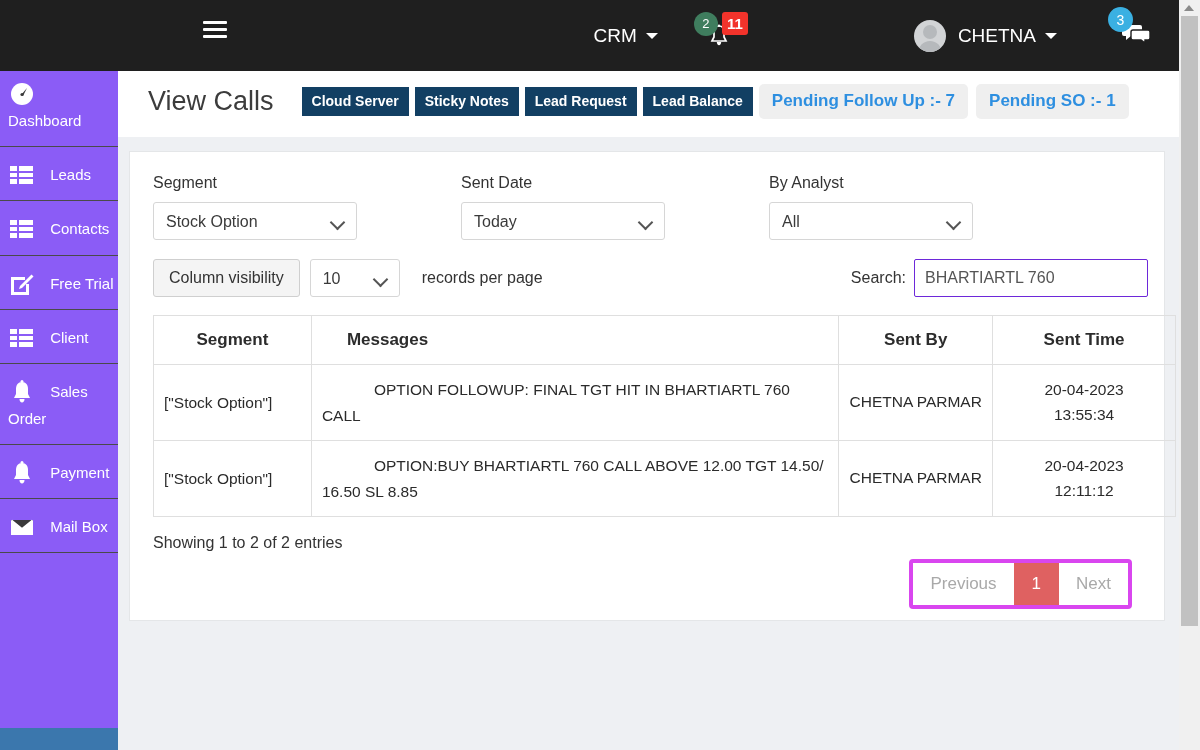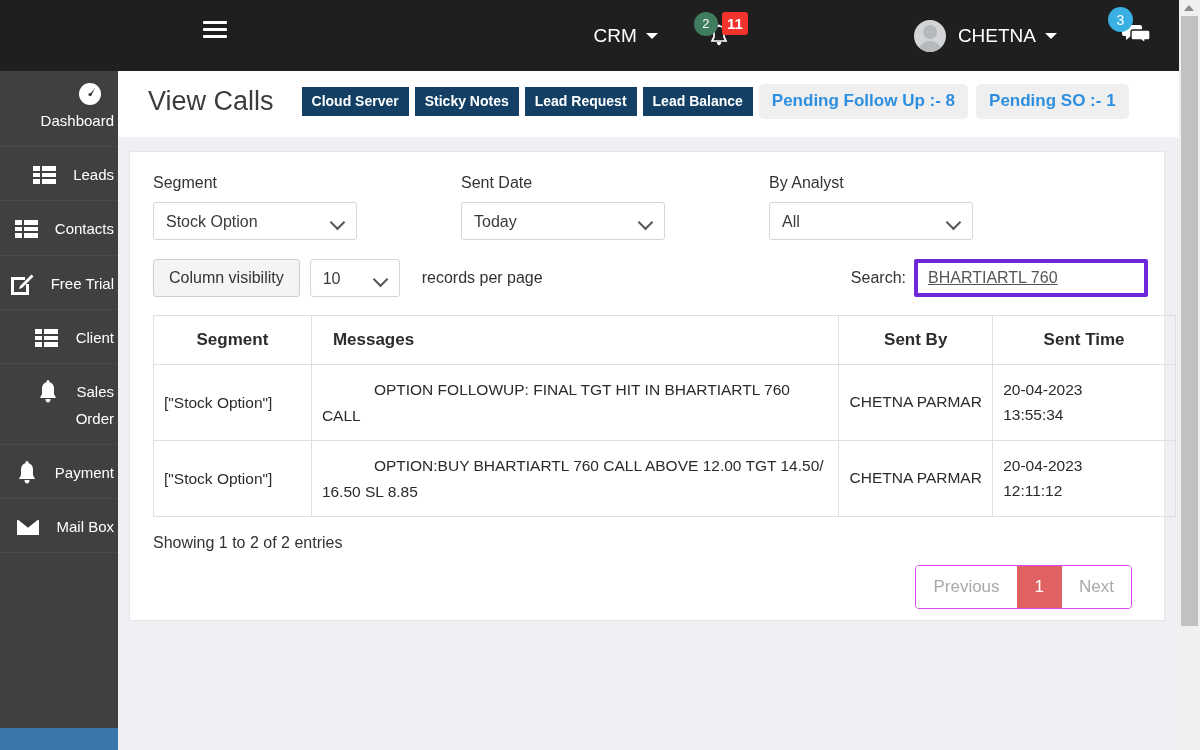"Pending Follow Up :- 8" div.tab-light { text: 8 -> 7 }
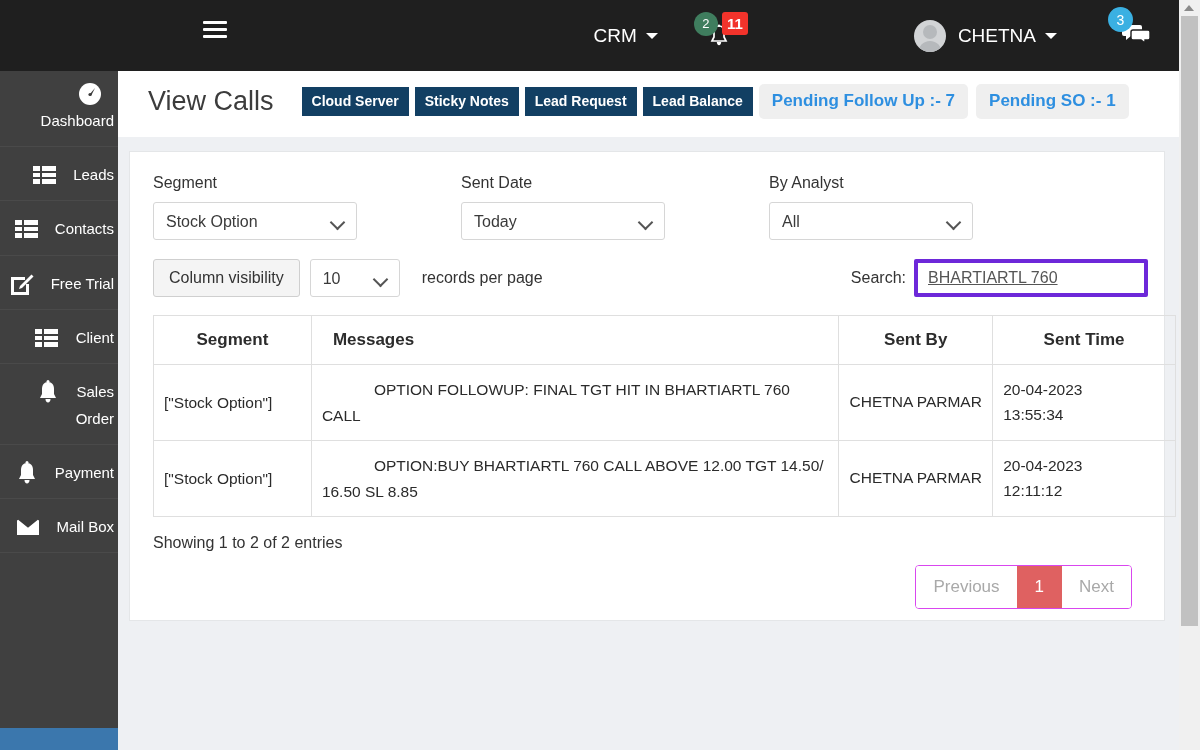"Dashboard" .sidebar { background: #404040 -> #8b5cf6; text-align: right -> none }
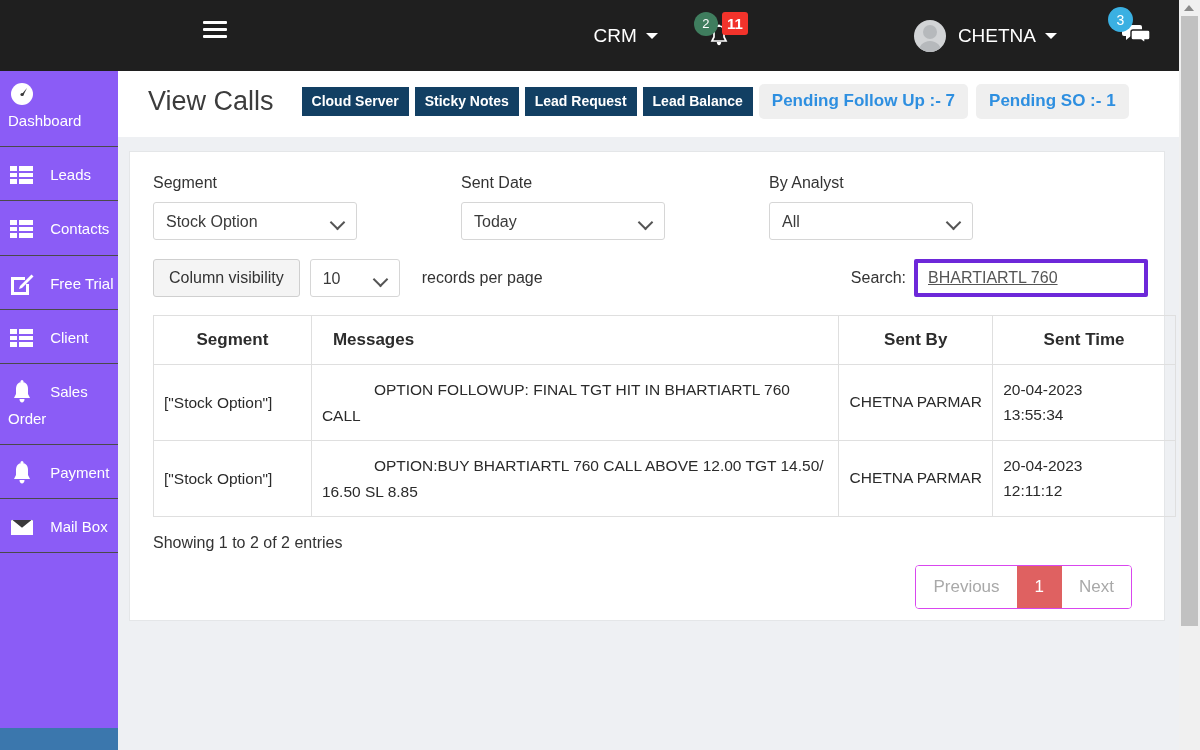"BHARTIARTL 760" .search-input { border: 4px solid #6d28d9 -> 1px solid #6d28d9; text-decoration: underline -> none }
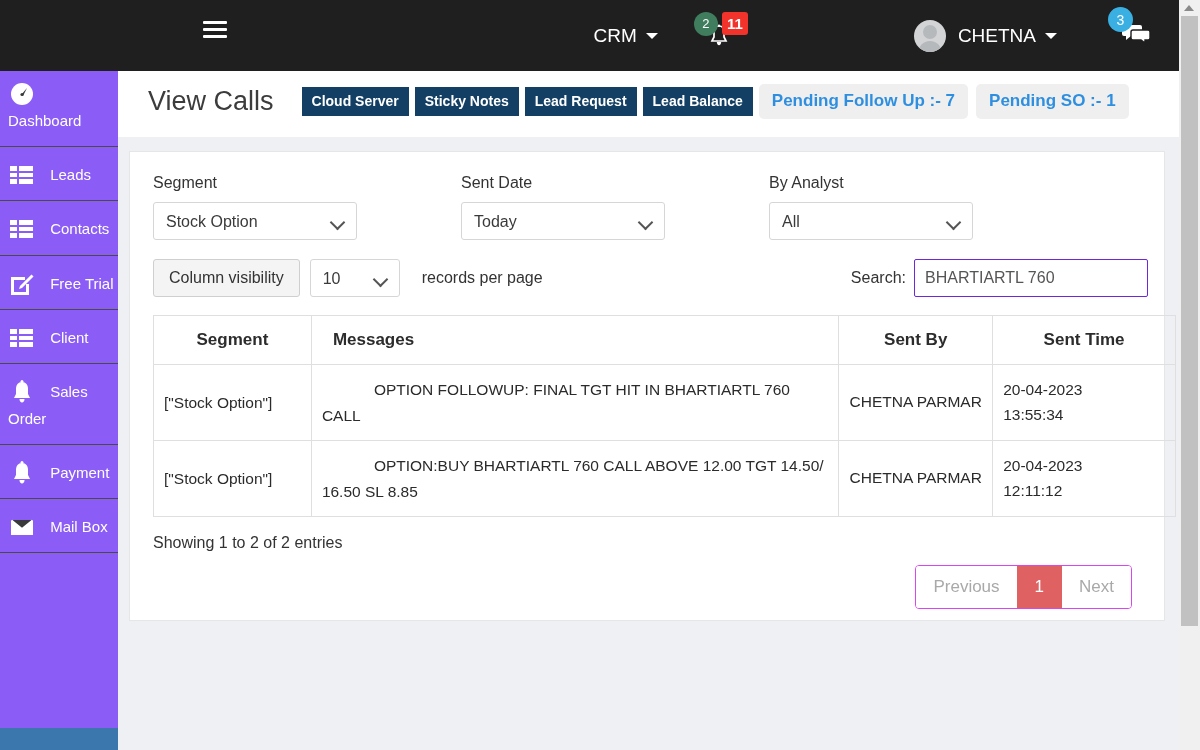"Messages" table.datatable th.th-msg { padding-left: 21px -> 35px }
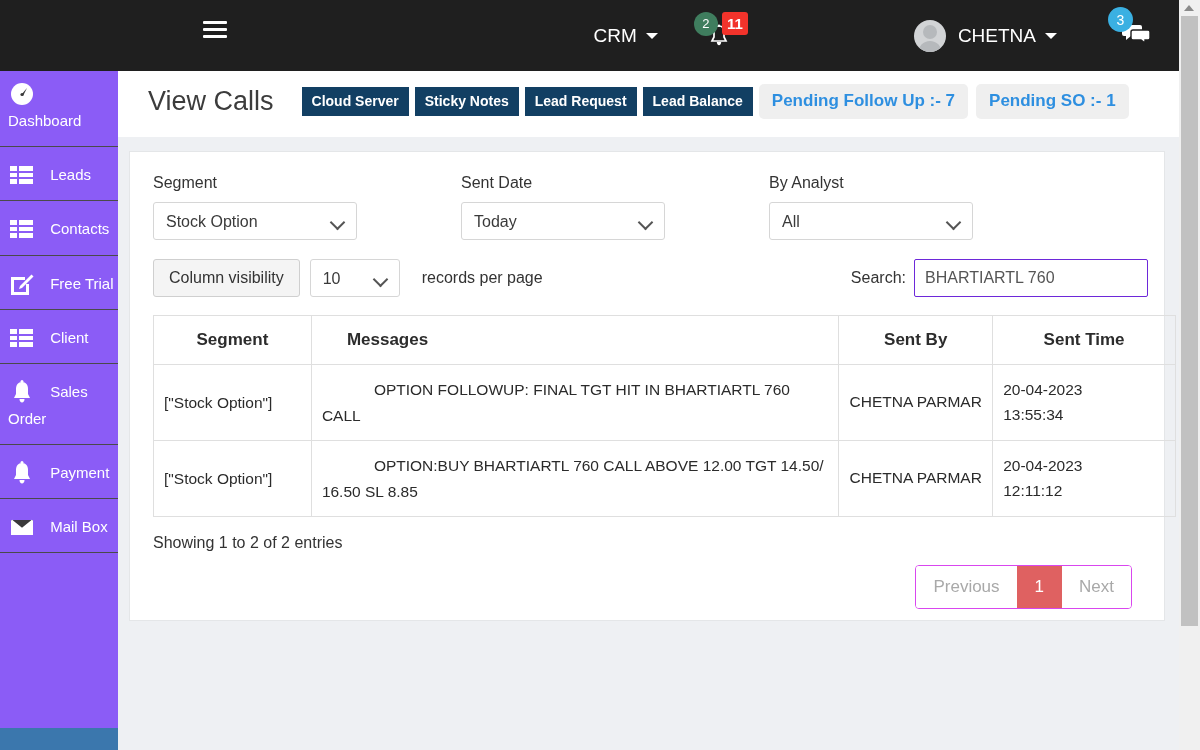"20-04-2023" td.c-time { text-align: none -> center }
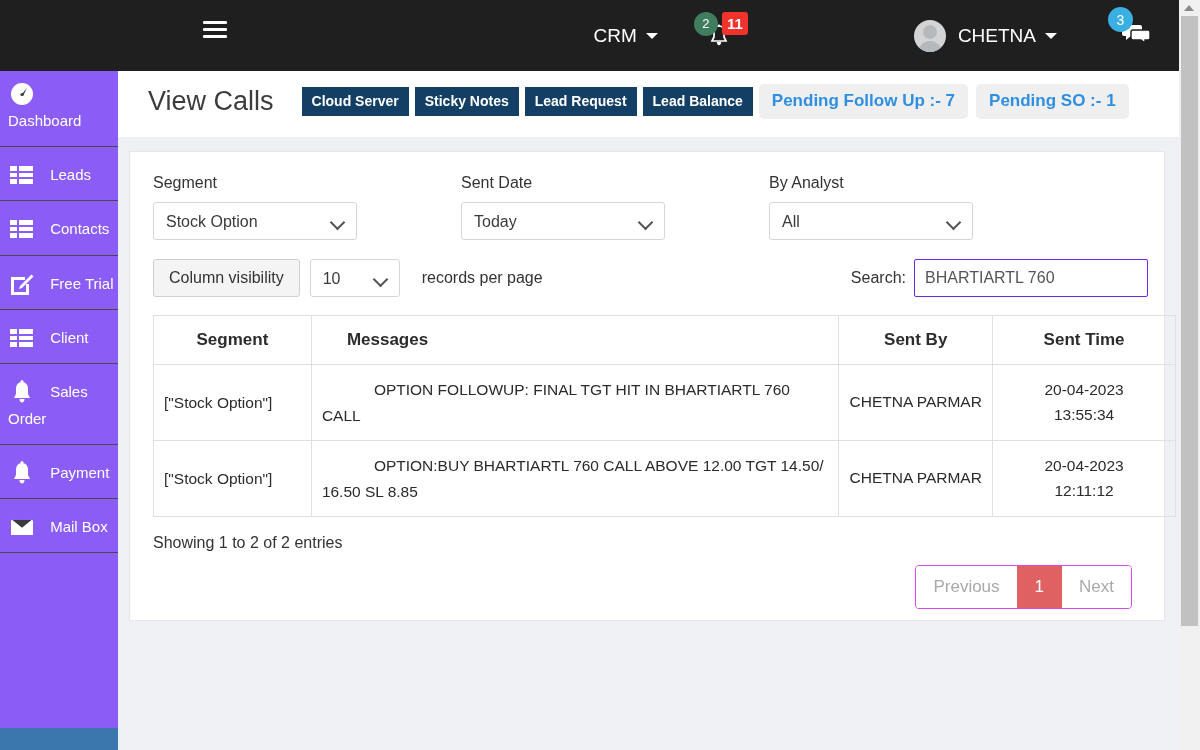"Previous" .pager { border: 1px solid #d946ef -> 4px solid #d946ef }
